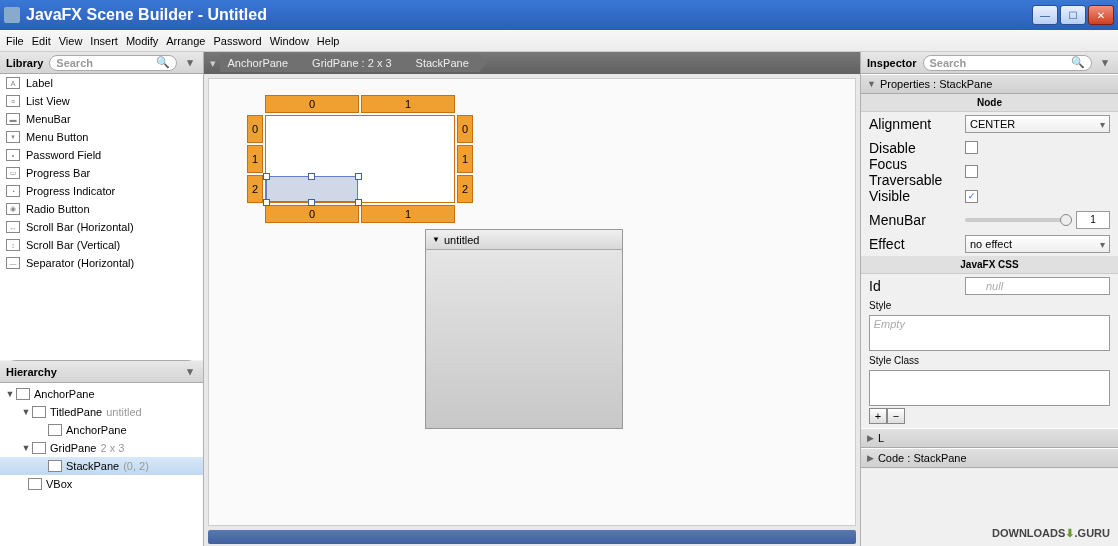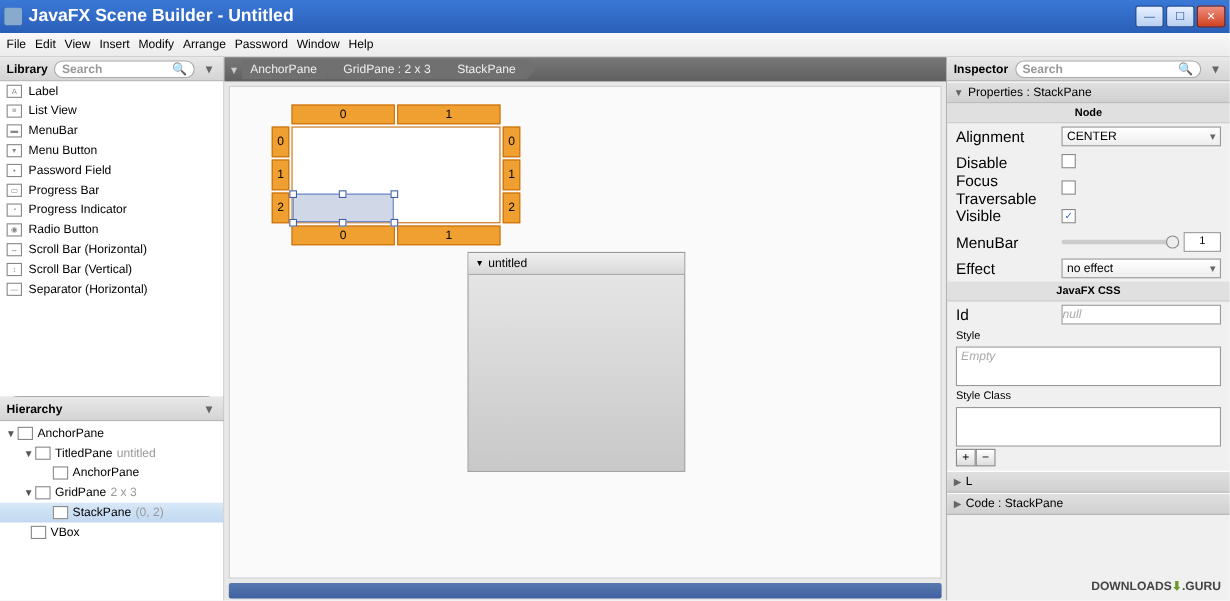"null" .txt-input { padding: 0 0 -> 0 20px }
